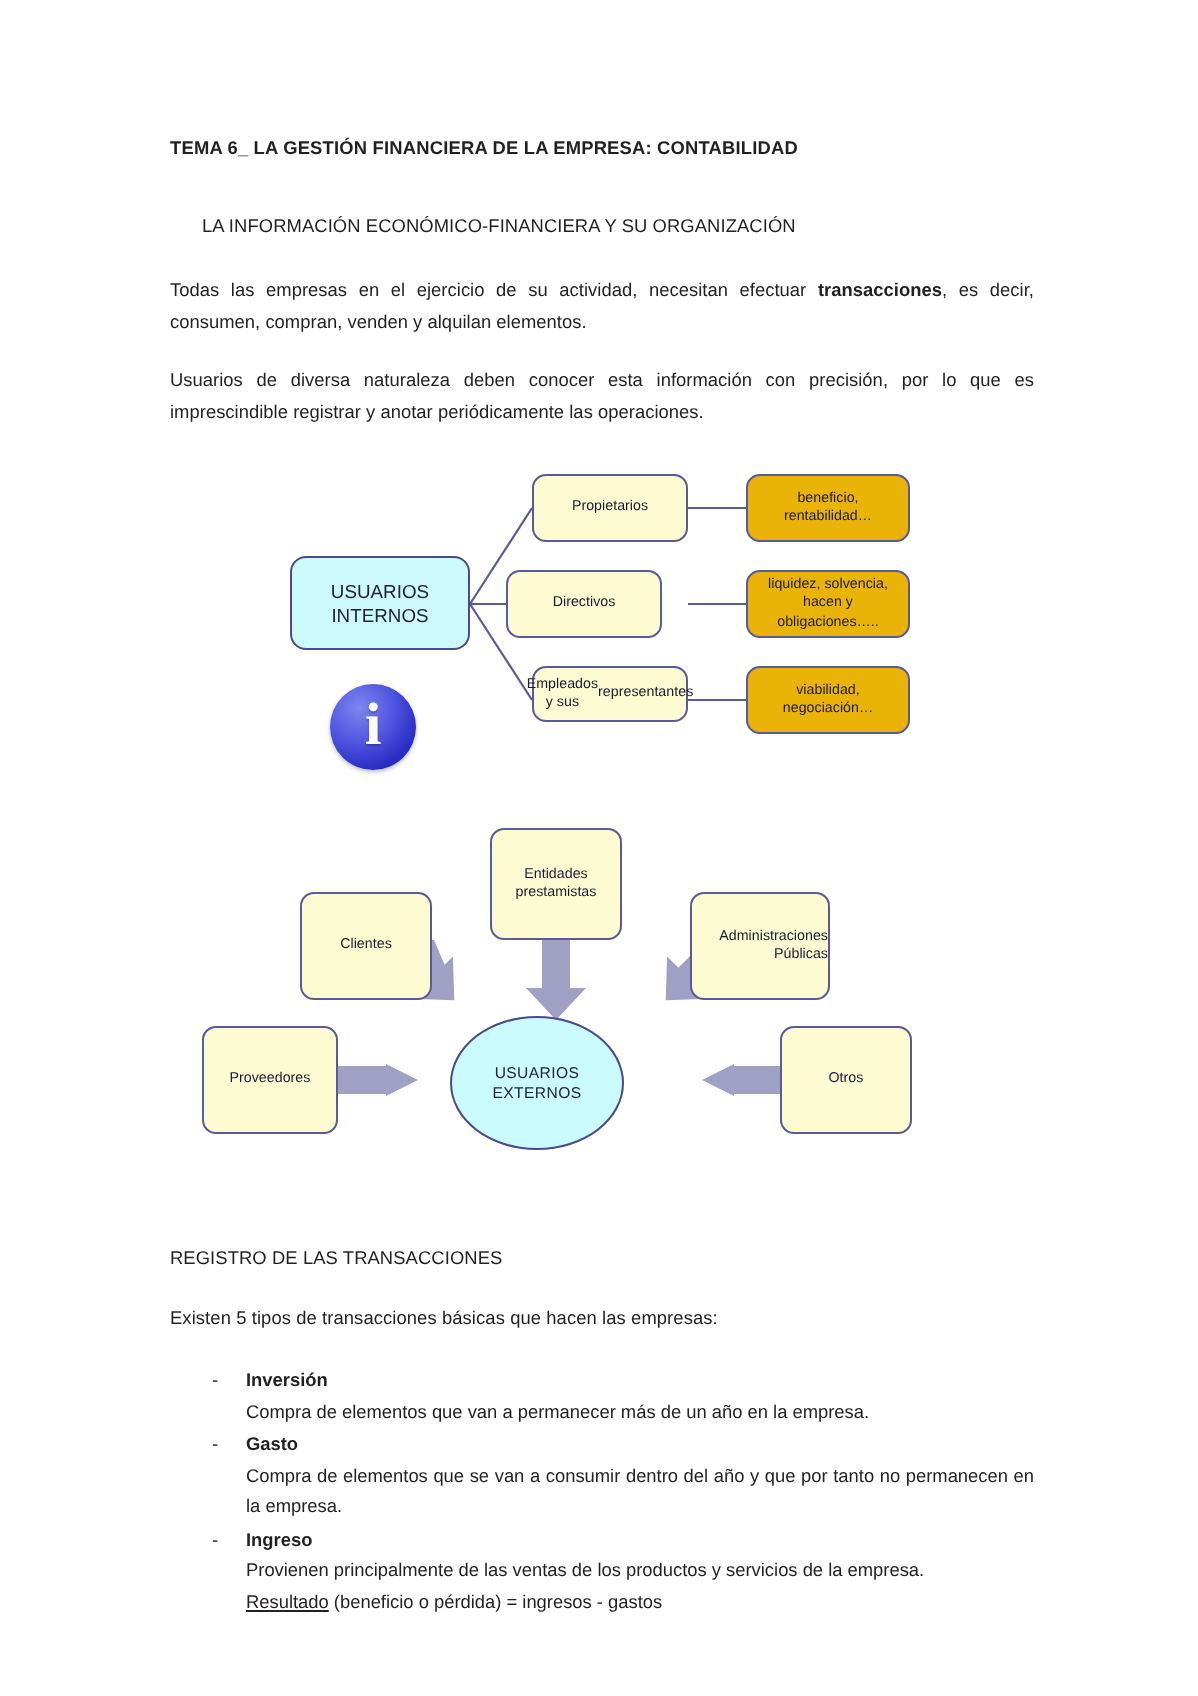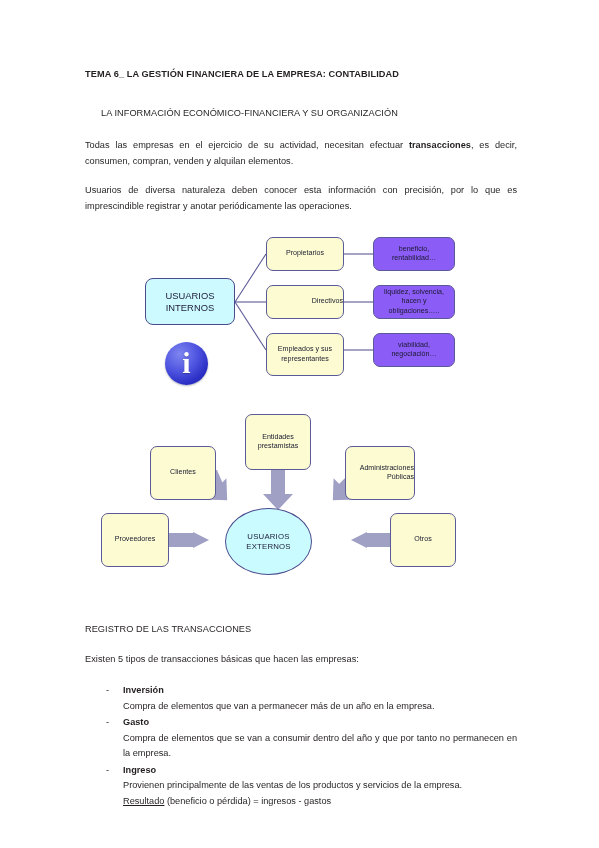"beneficio," .n-white { background: #8b5cf6 -> #eab308 }
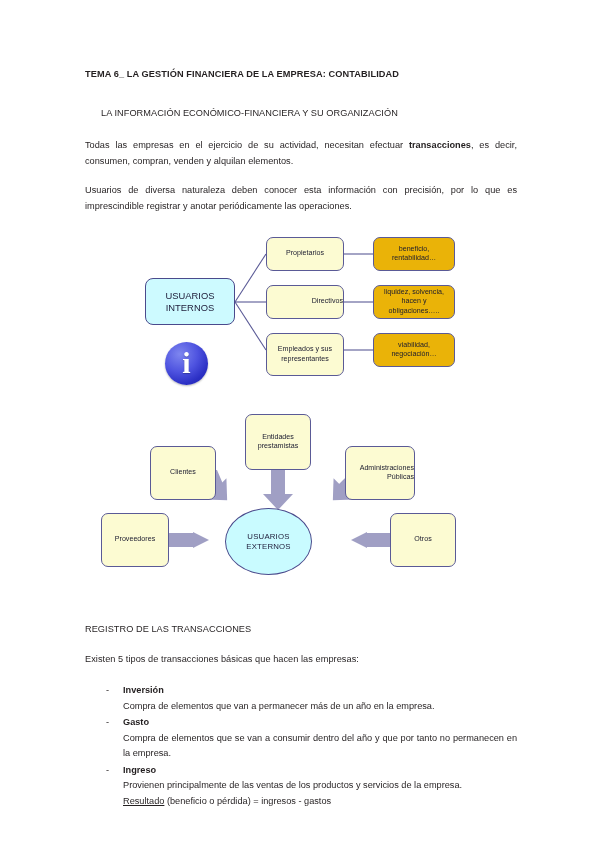"Directivos" div.node { justify-content: flex-end -> none; left: 181px -> 168px }
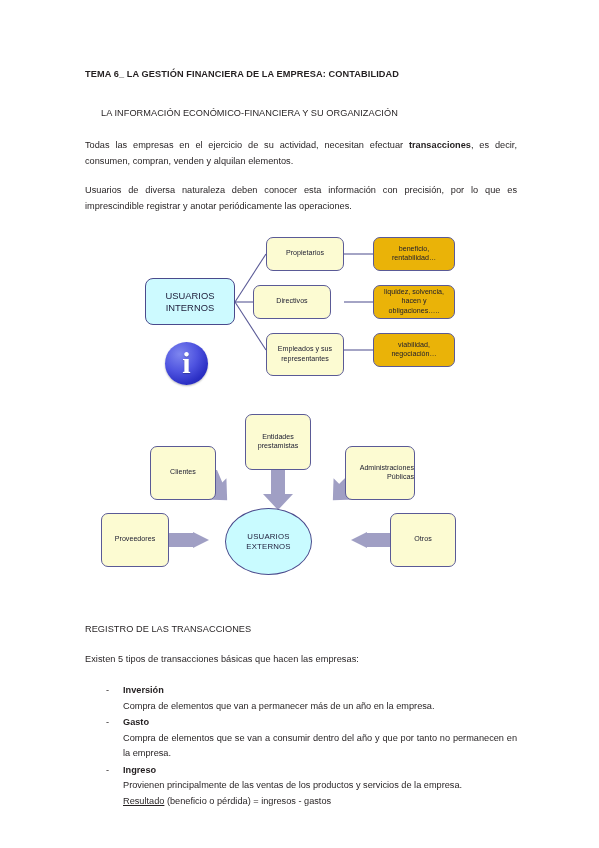"Empleados y sus" div.node { flex-direction: column -> row; height: 43px -> 28px }
